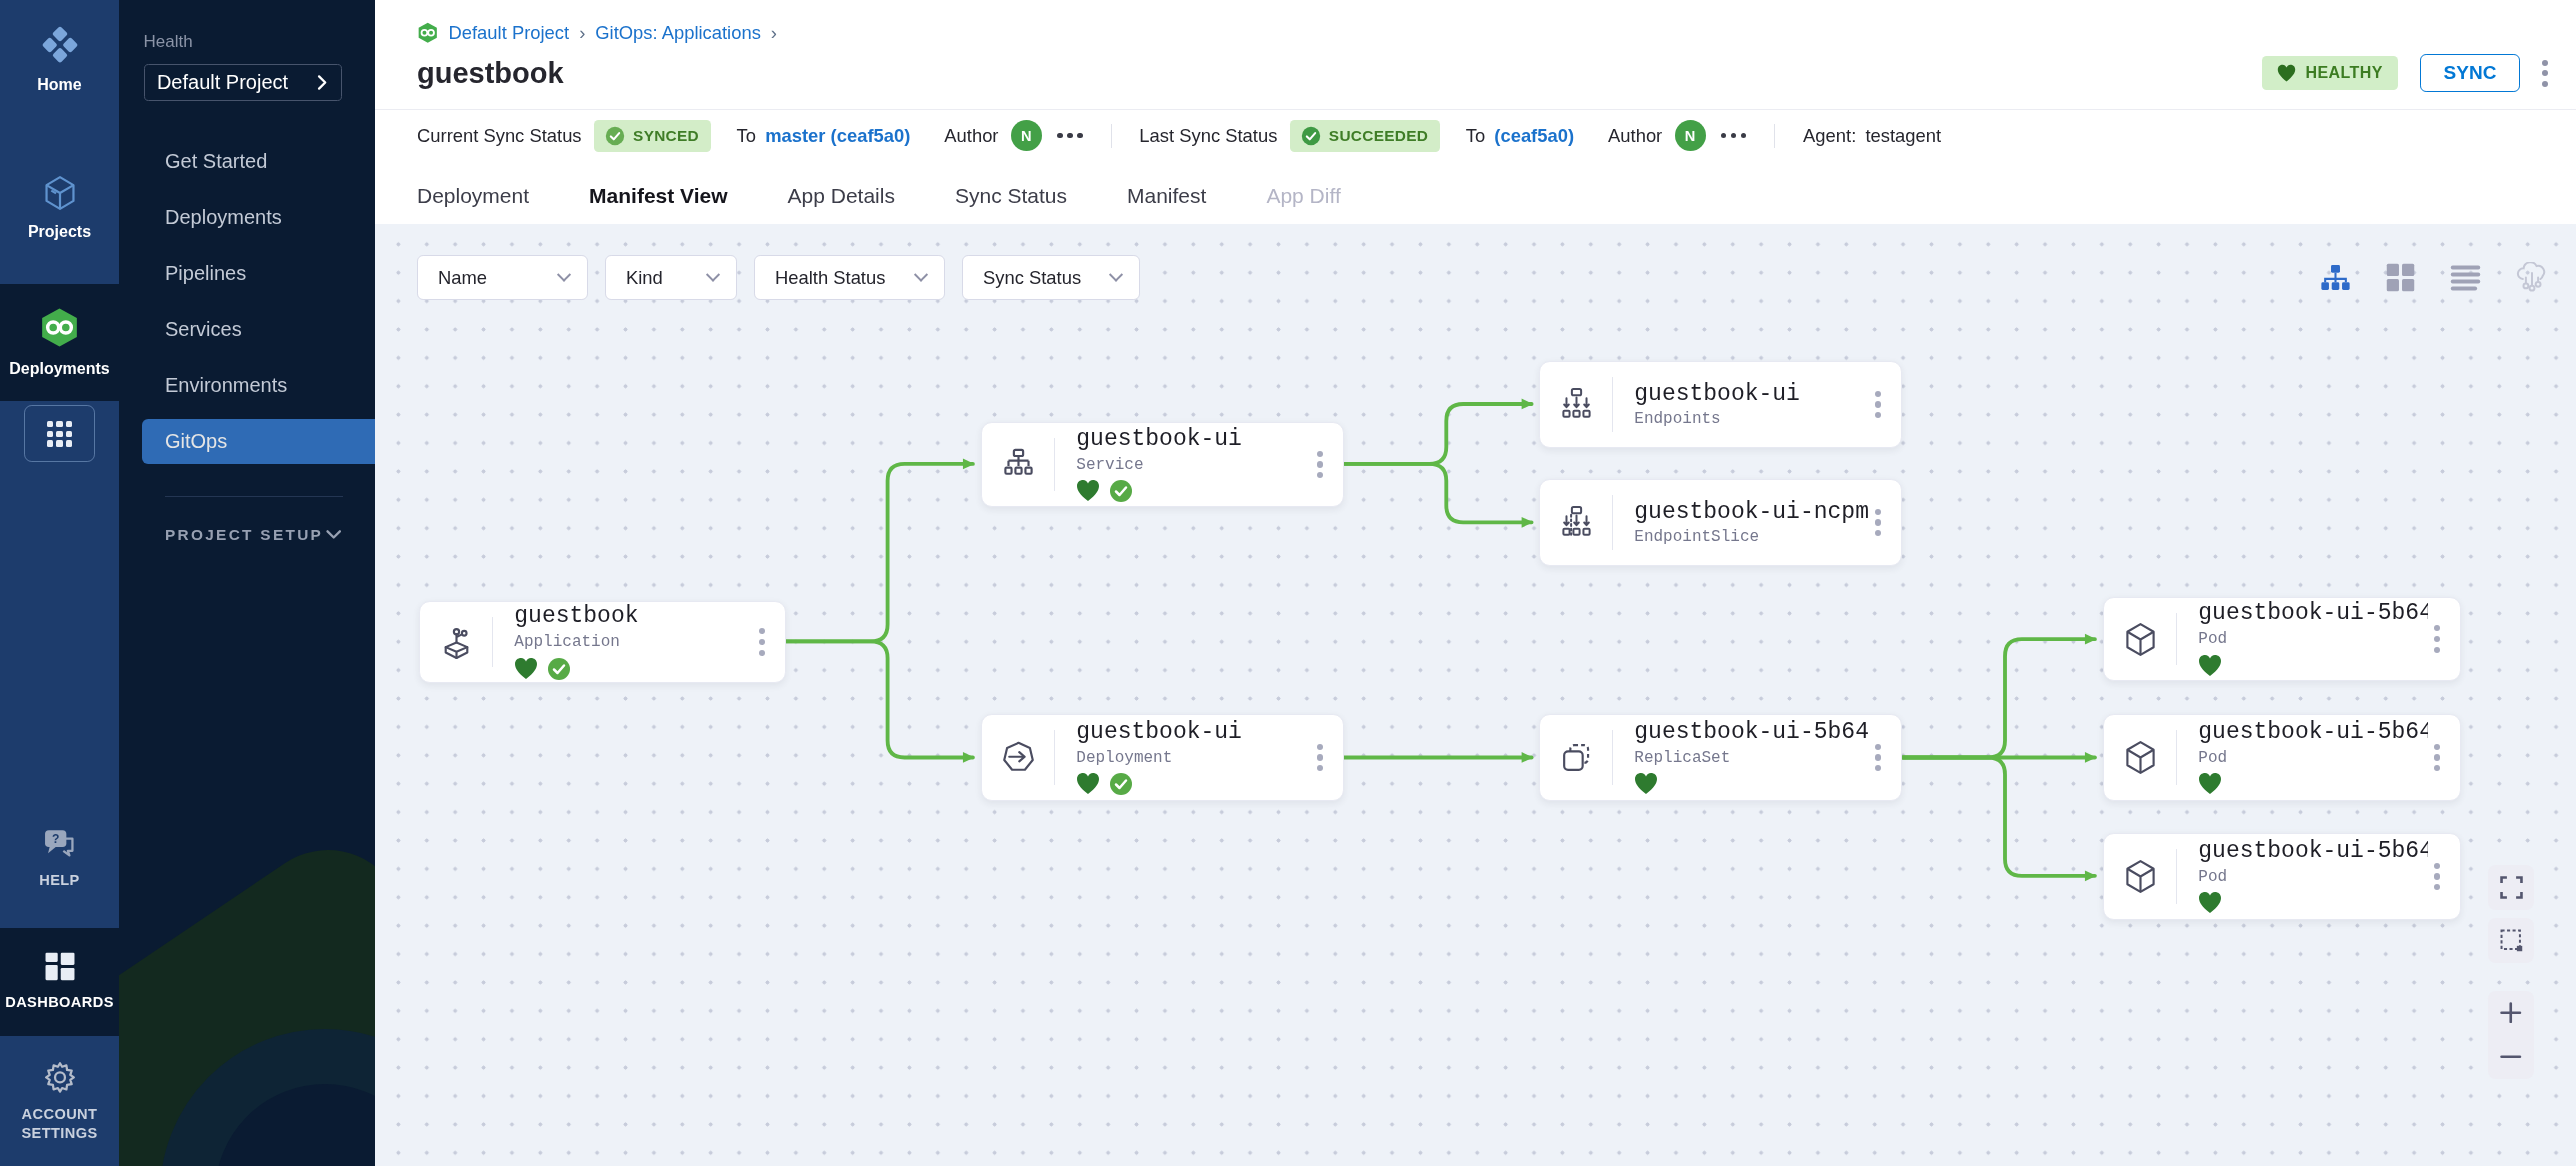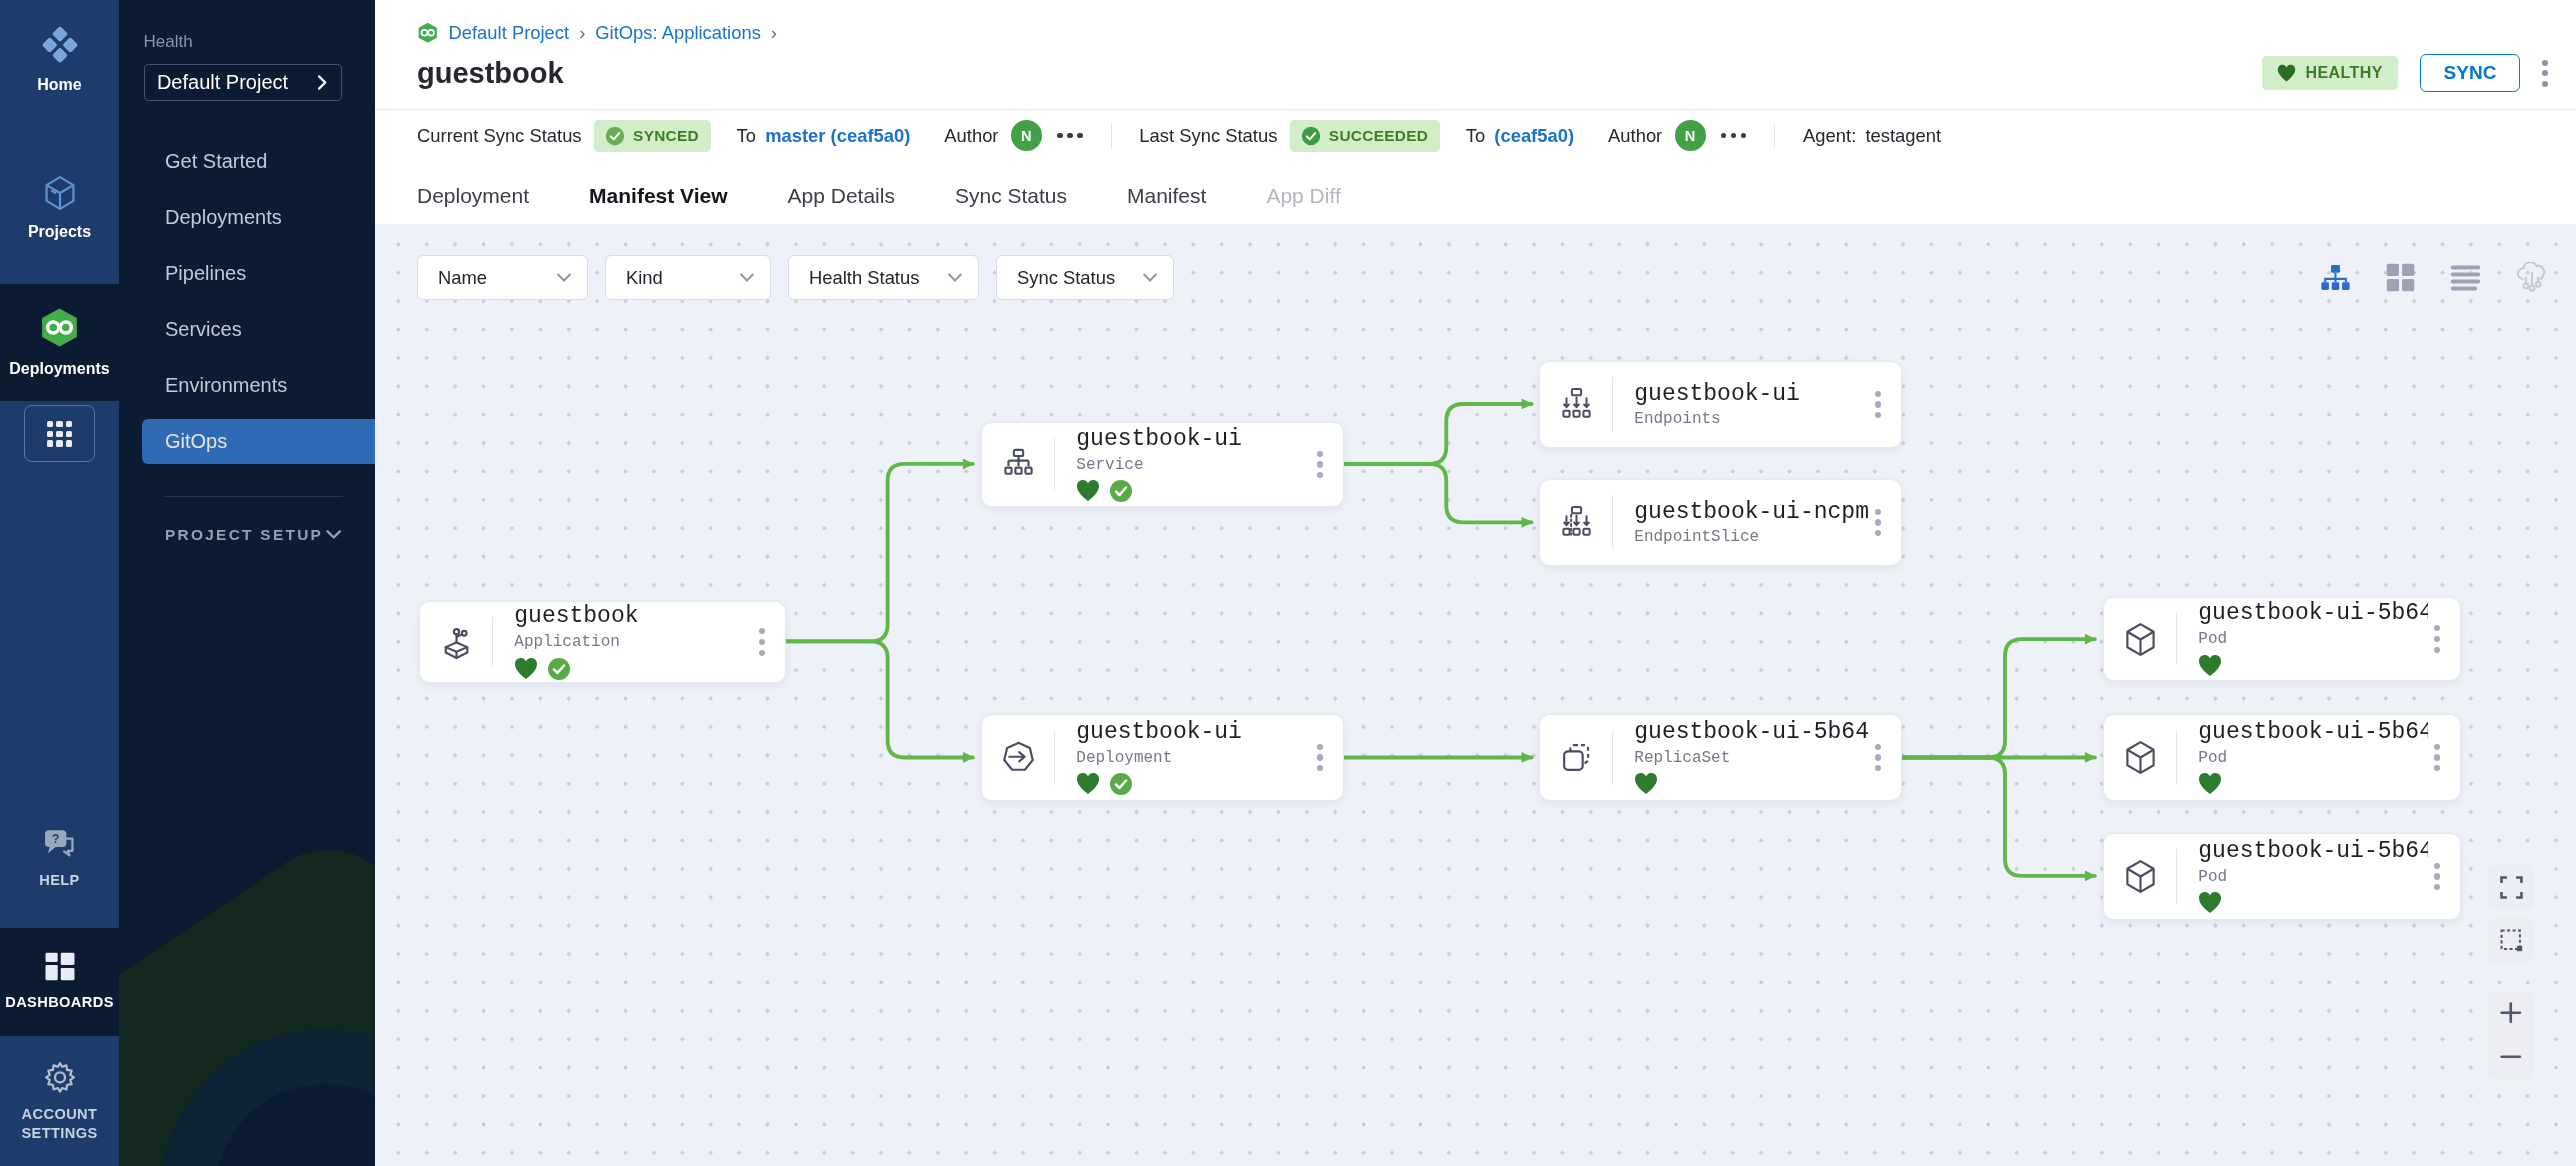"Kind" div.filter { width: 166px -> 132px }
